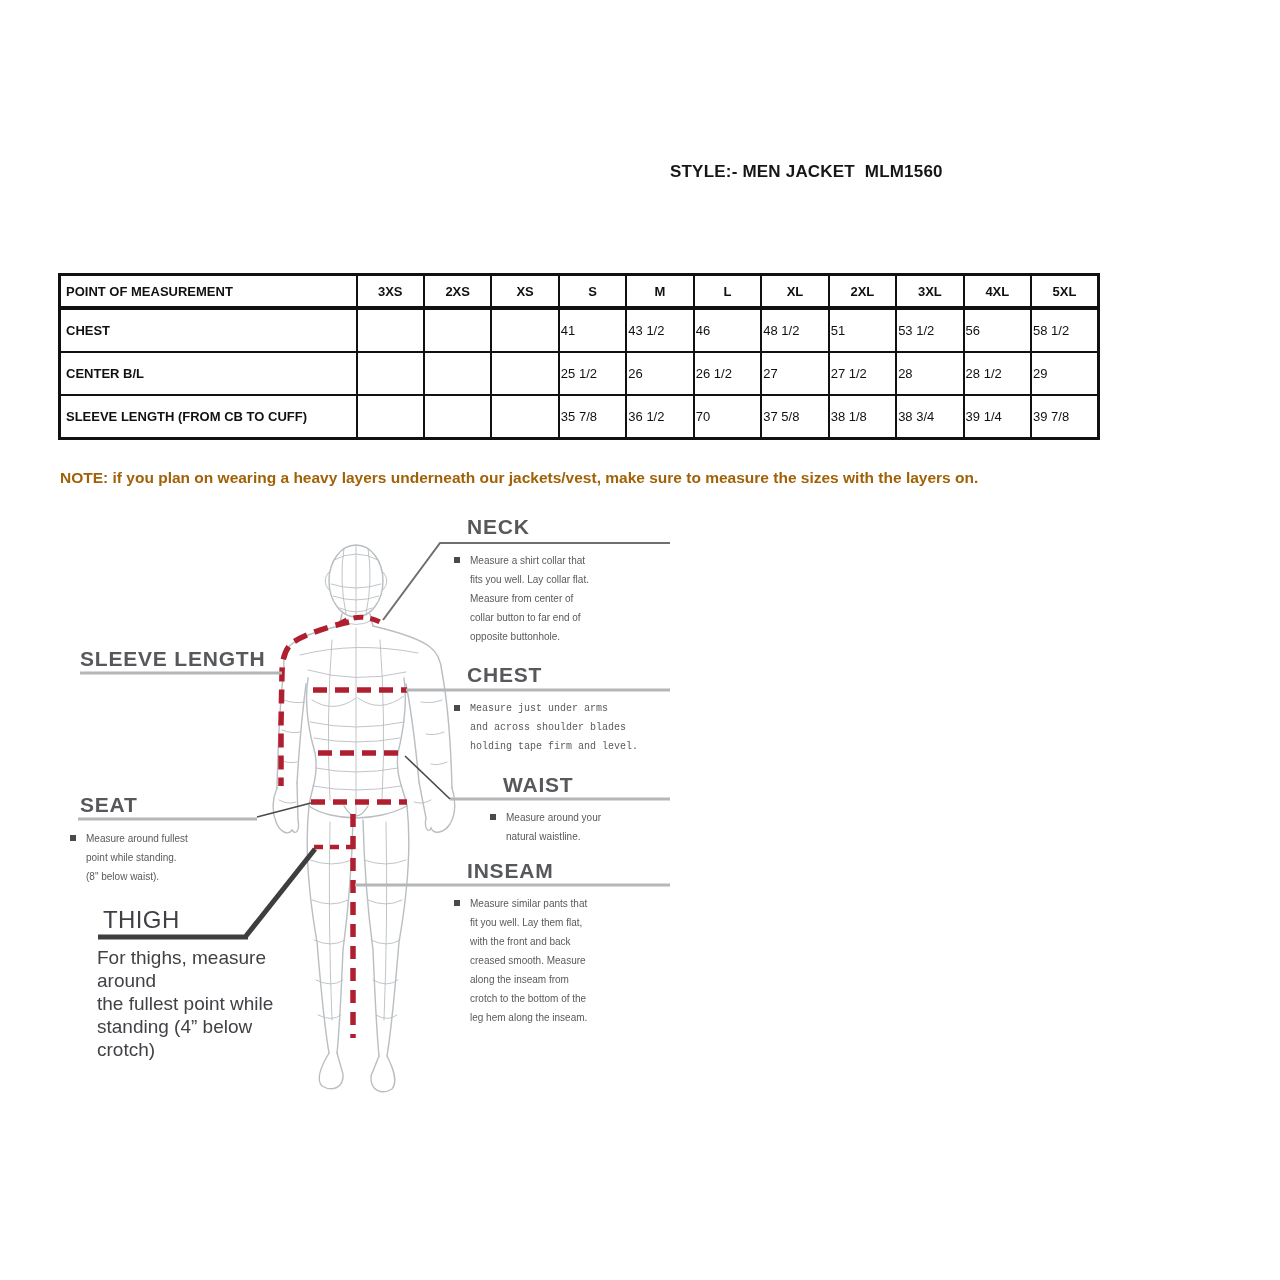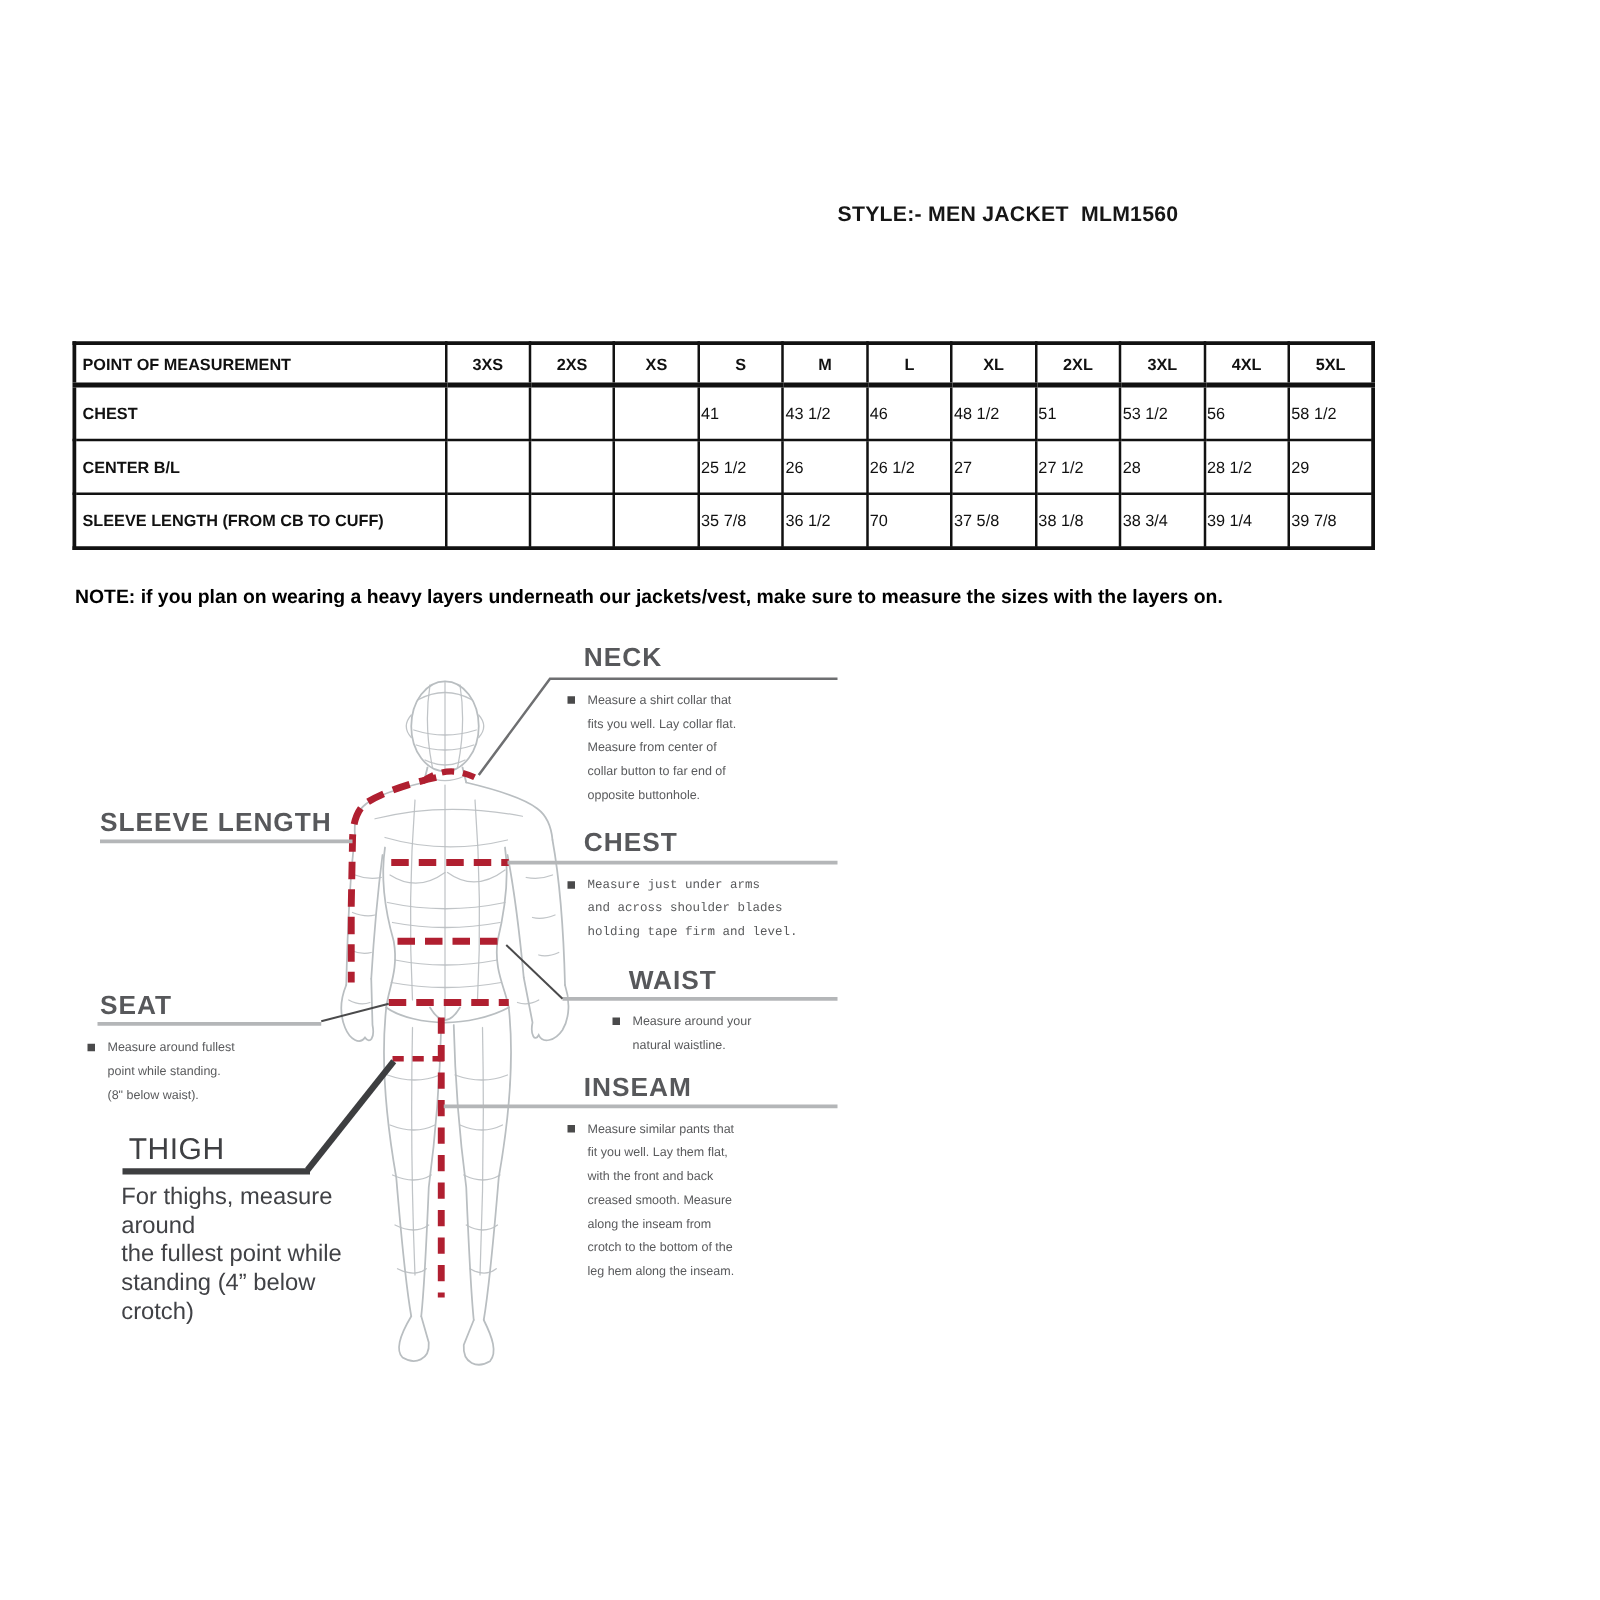"NOTE: if you plan on" .note-line { color: #000000 -> #a16207 }
